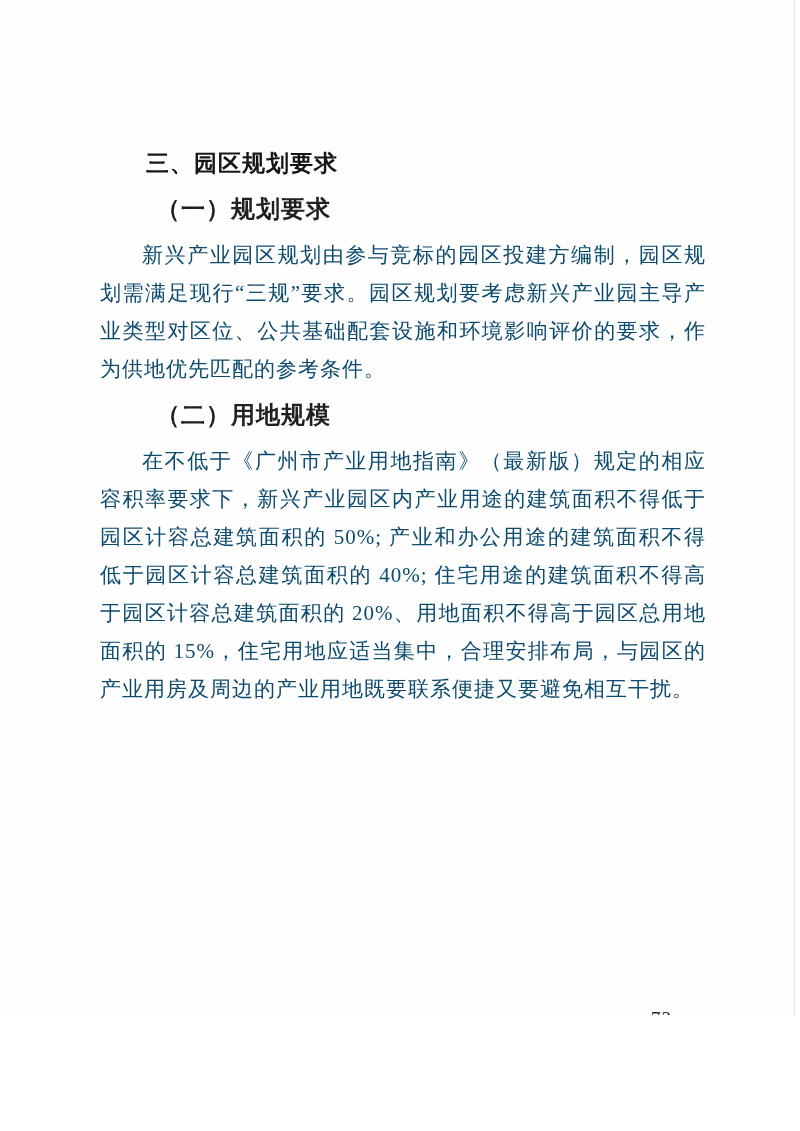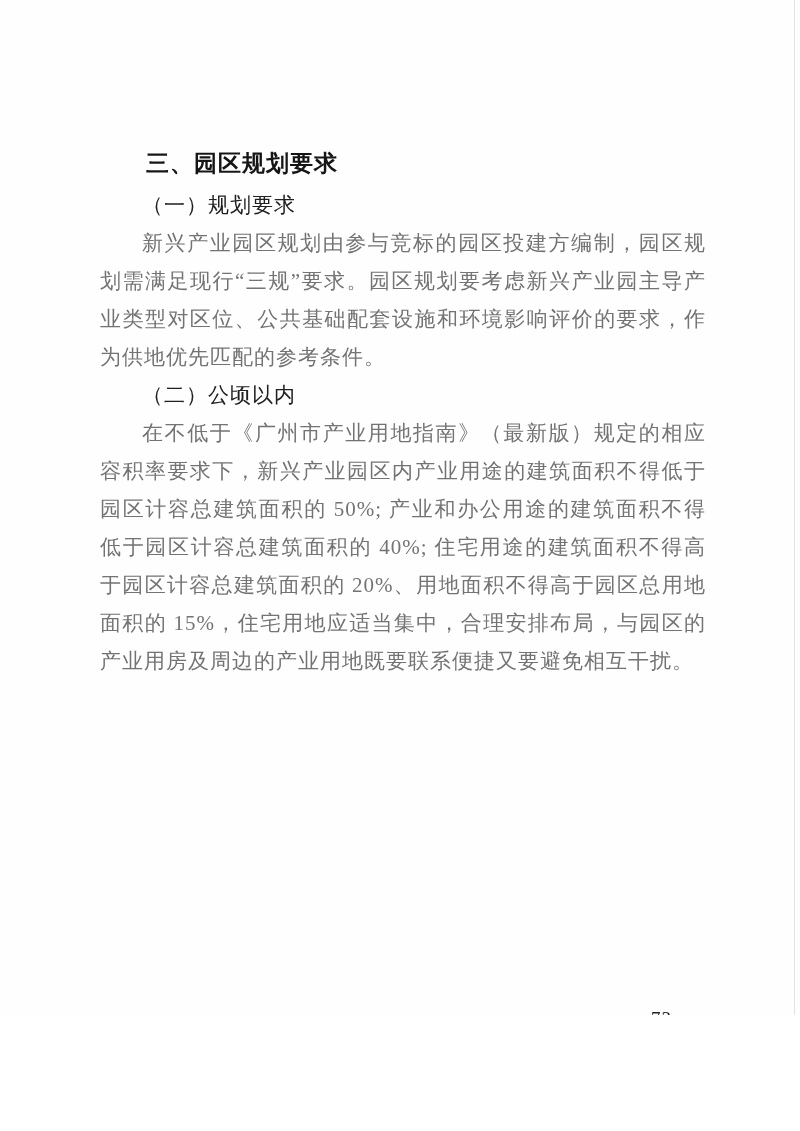"（一）规划要求" .subheading { font-size: 21px -> 24px; font-weight: normal -> bold; margin: 0 -> 8px }
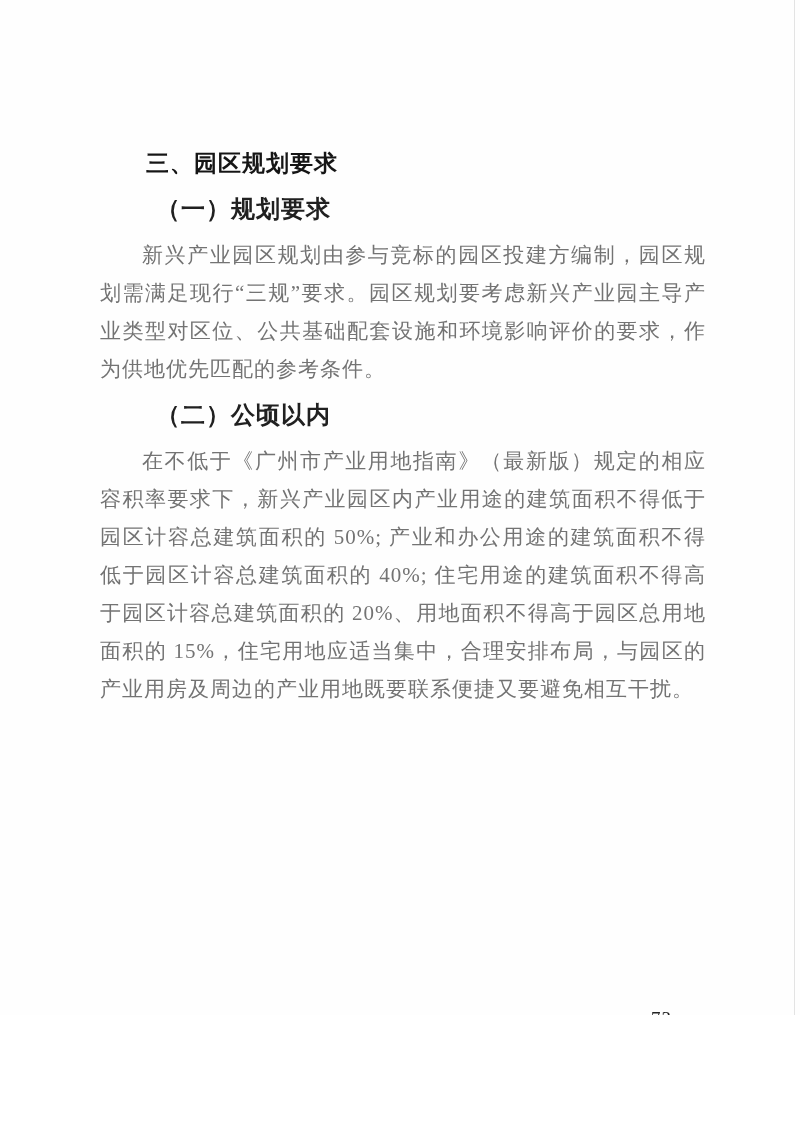"新兴产业园区规划由参与竞标的园区投建方编制，园区规划需满足现行“三规”要求。园区" .para { color: #737373 -> #0c4a6e }
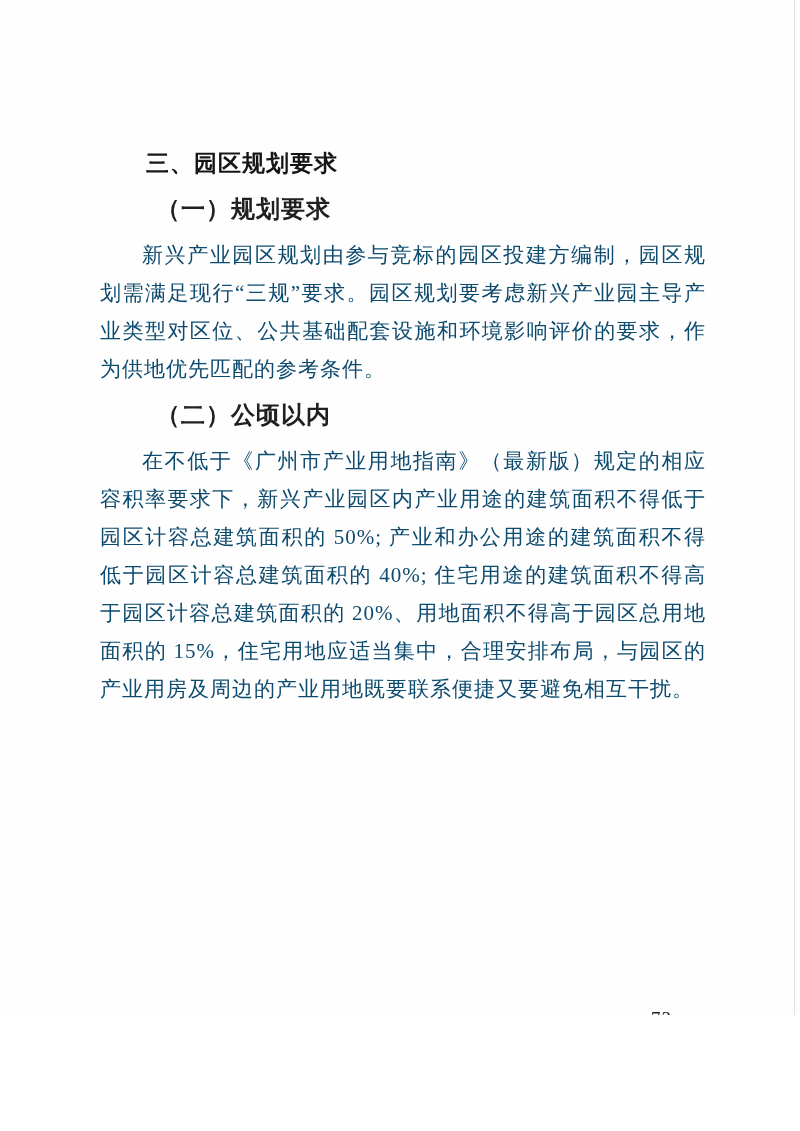"（二）公顷以内" h2.subheading { text: 公顷以内 -> 用地规模 }
